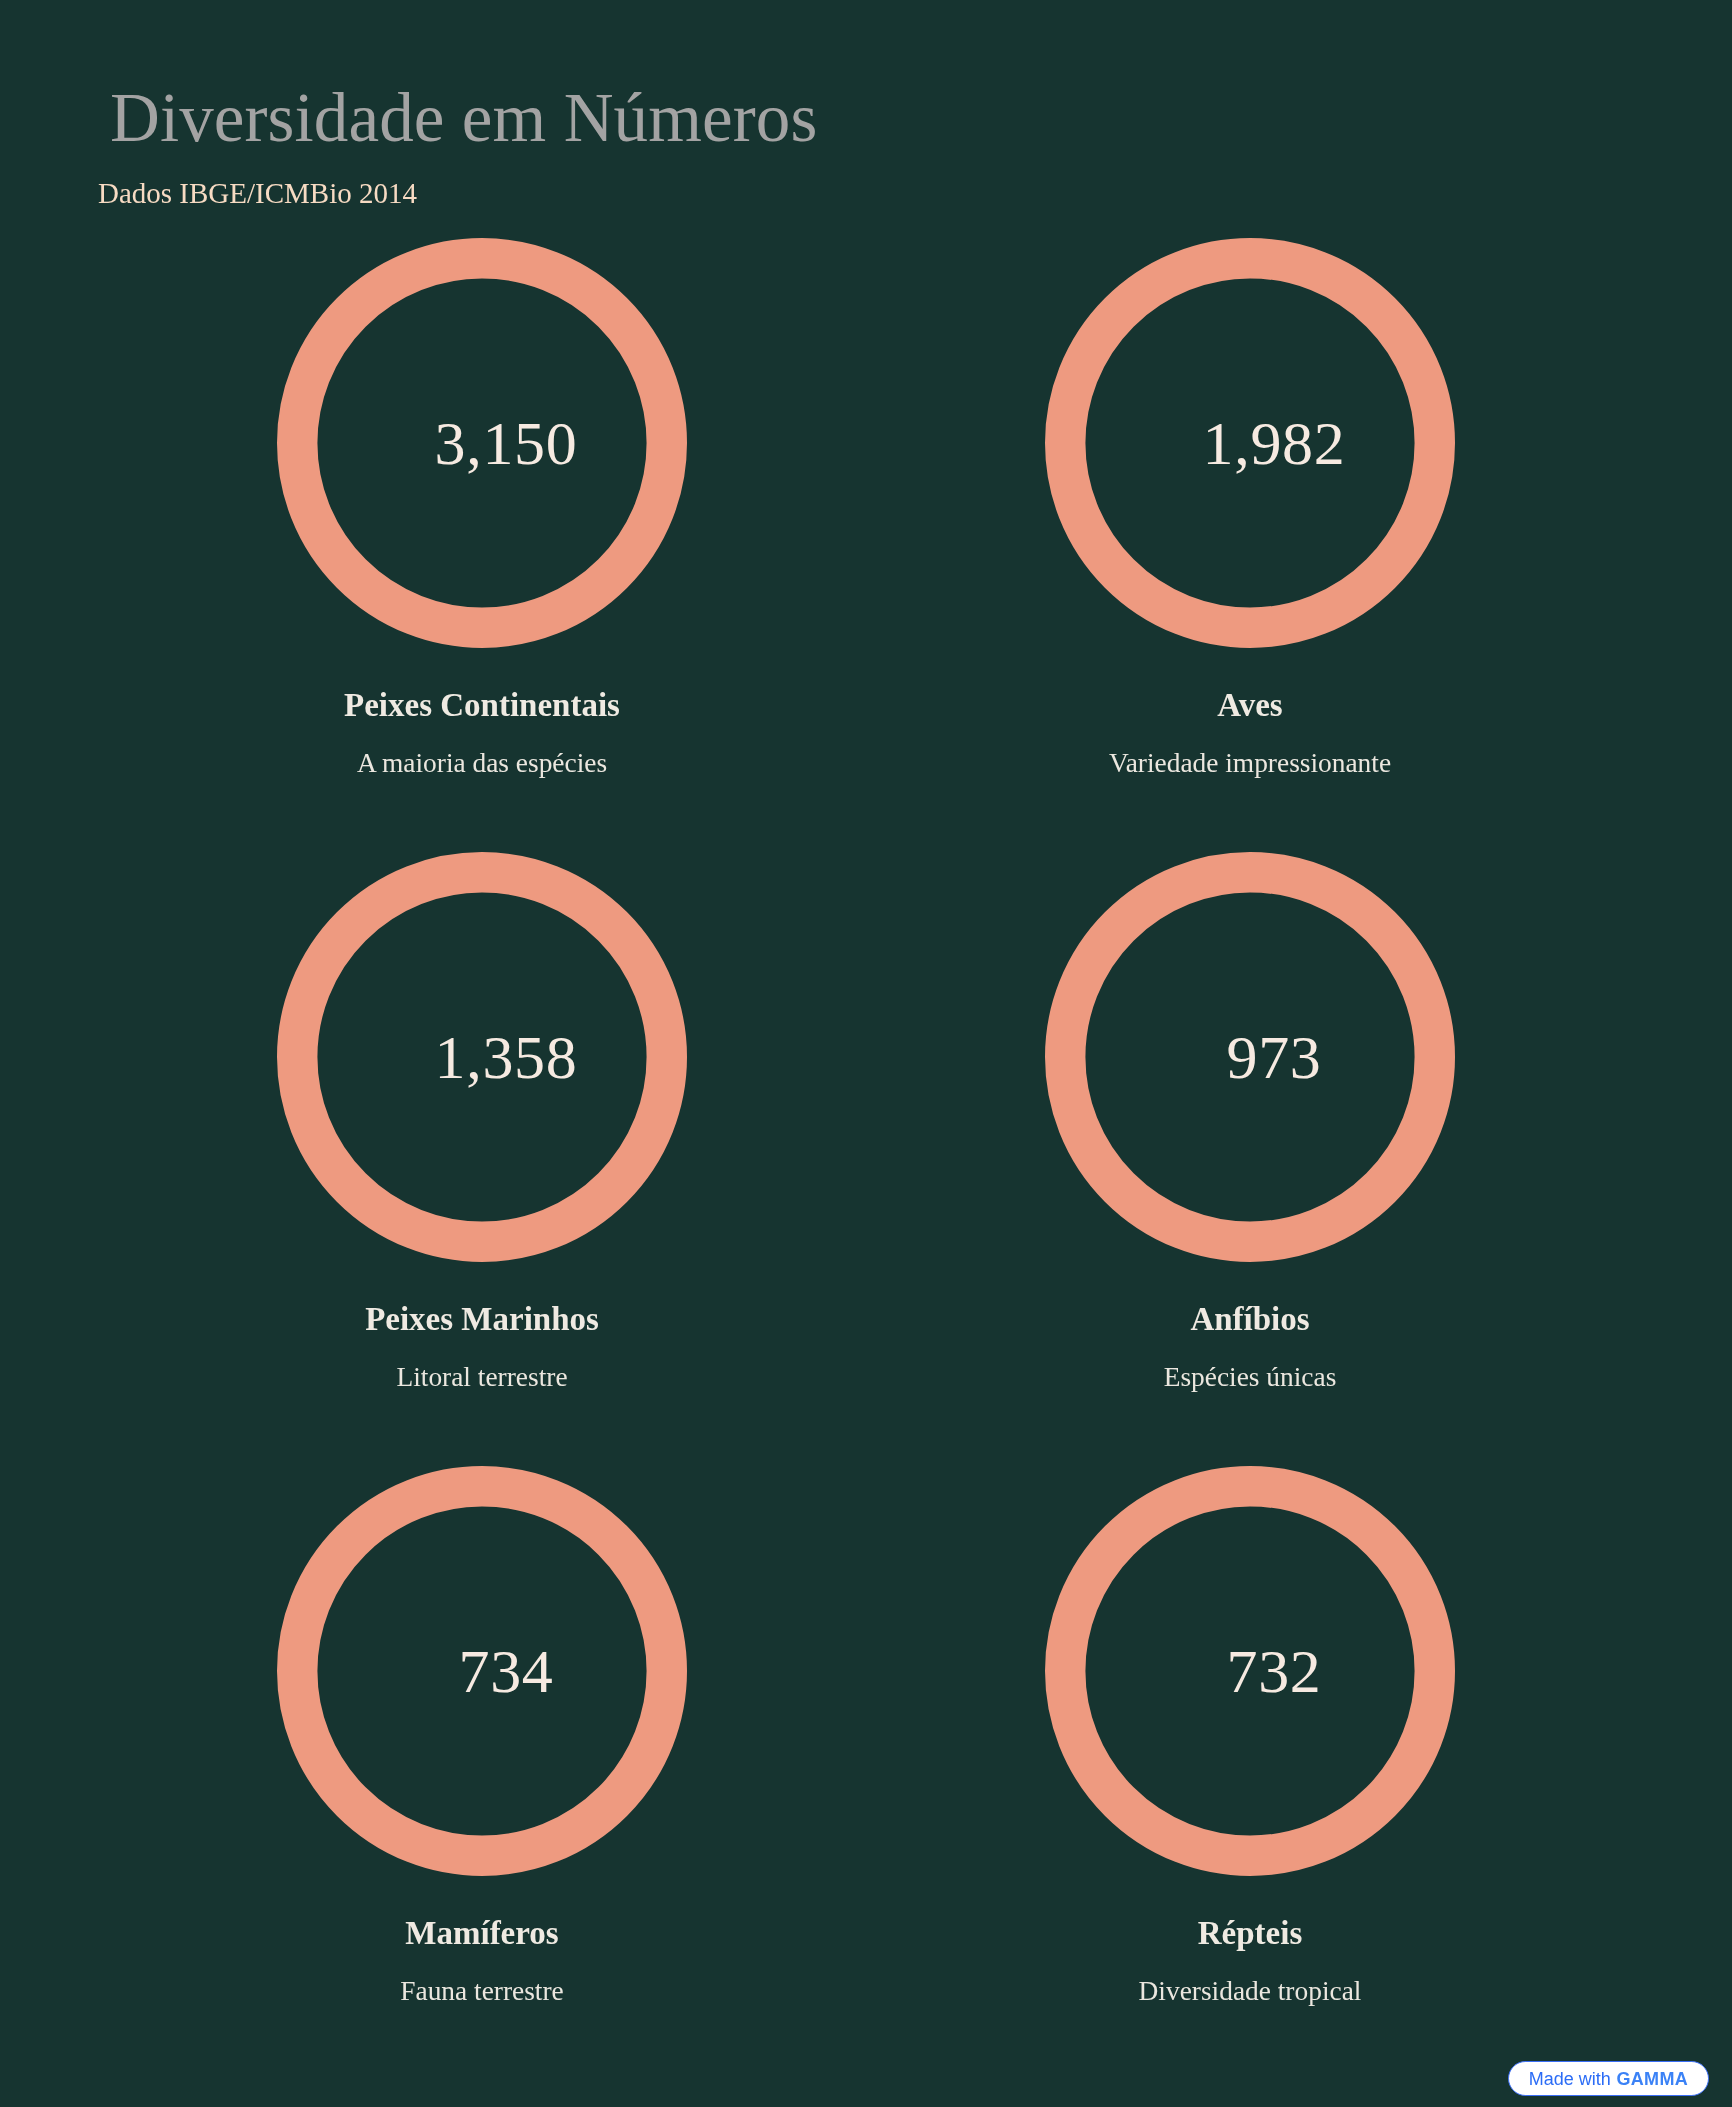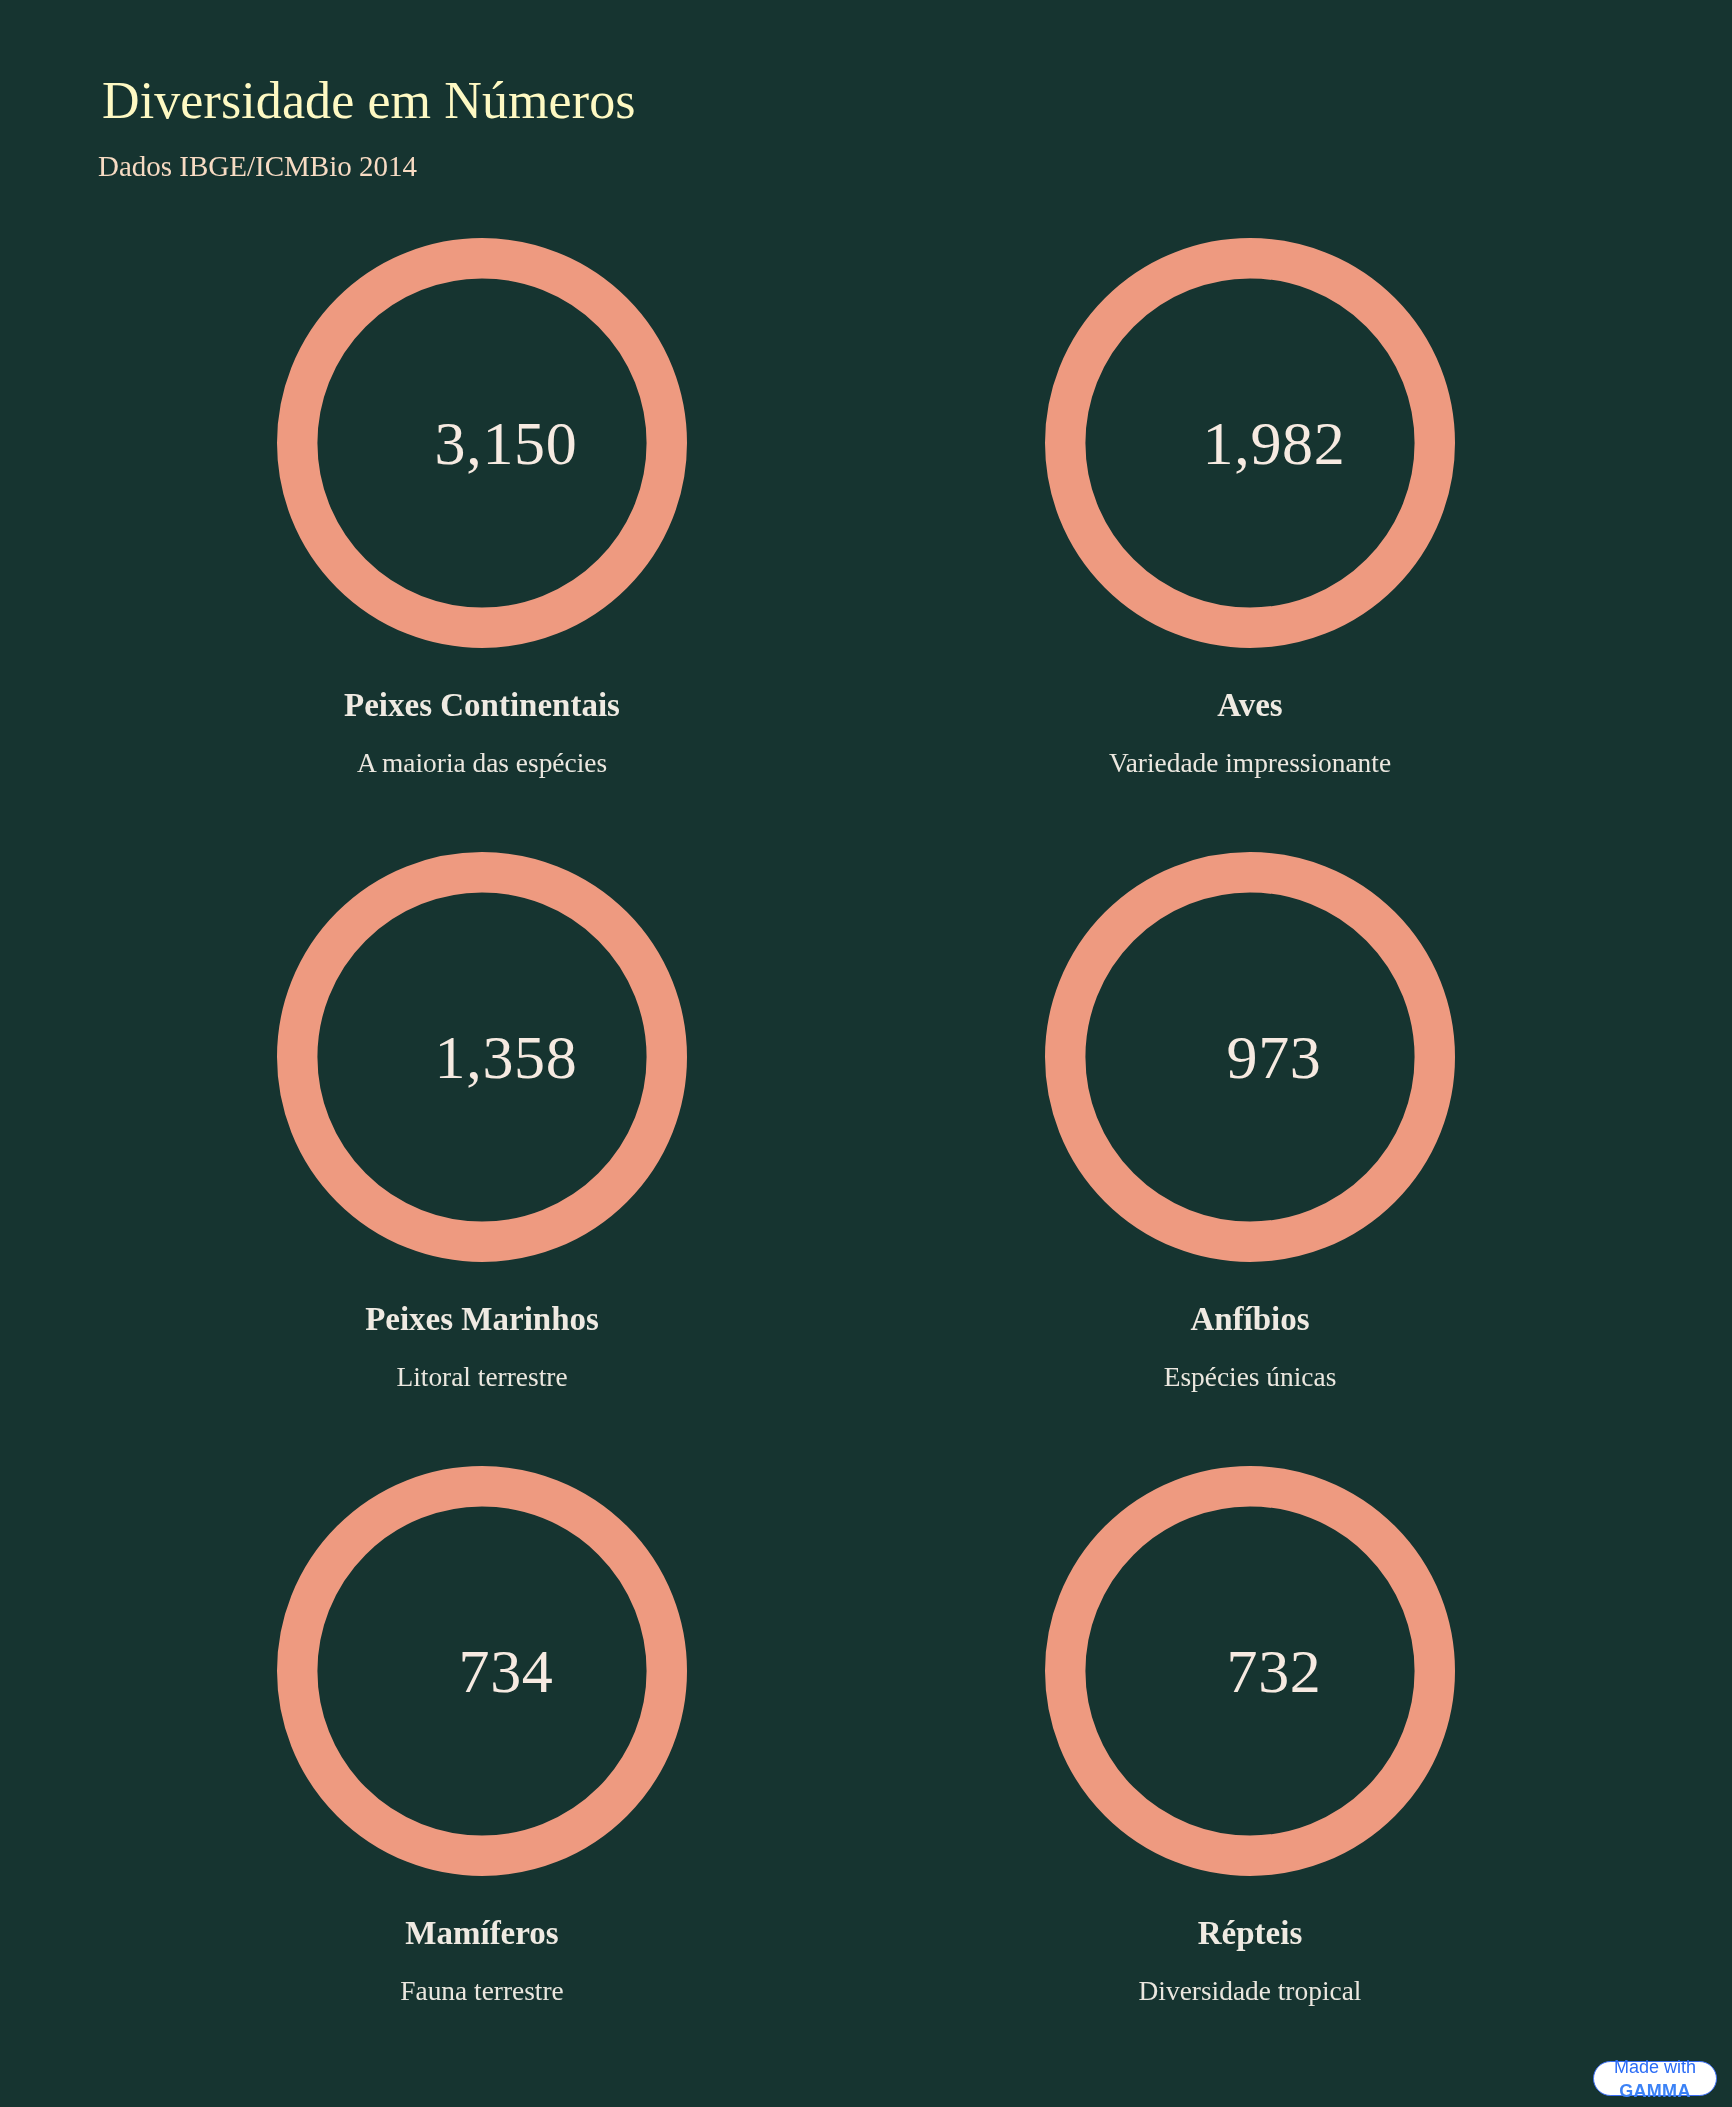"Diversidade em Números" .page-title { color: #fef9c3 -> #a3a3a3; font-size: 52px -> 69px; margin: 4px -> 12px }
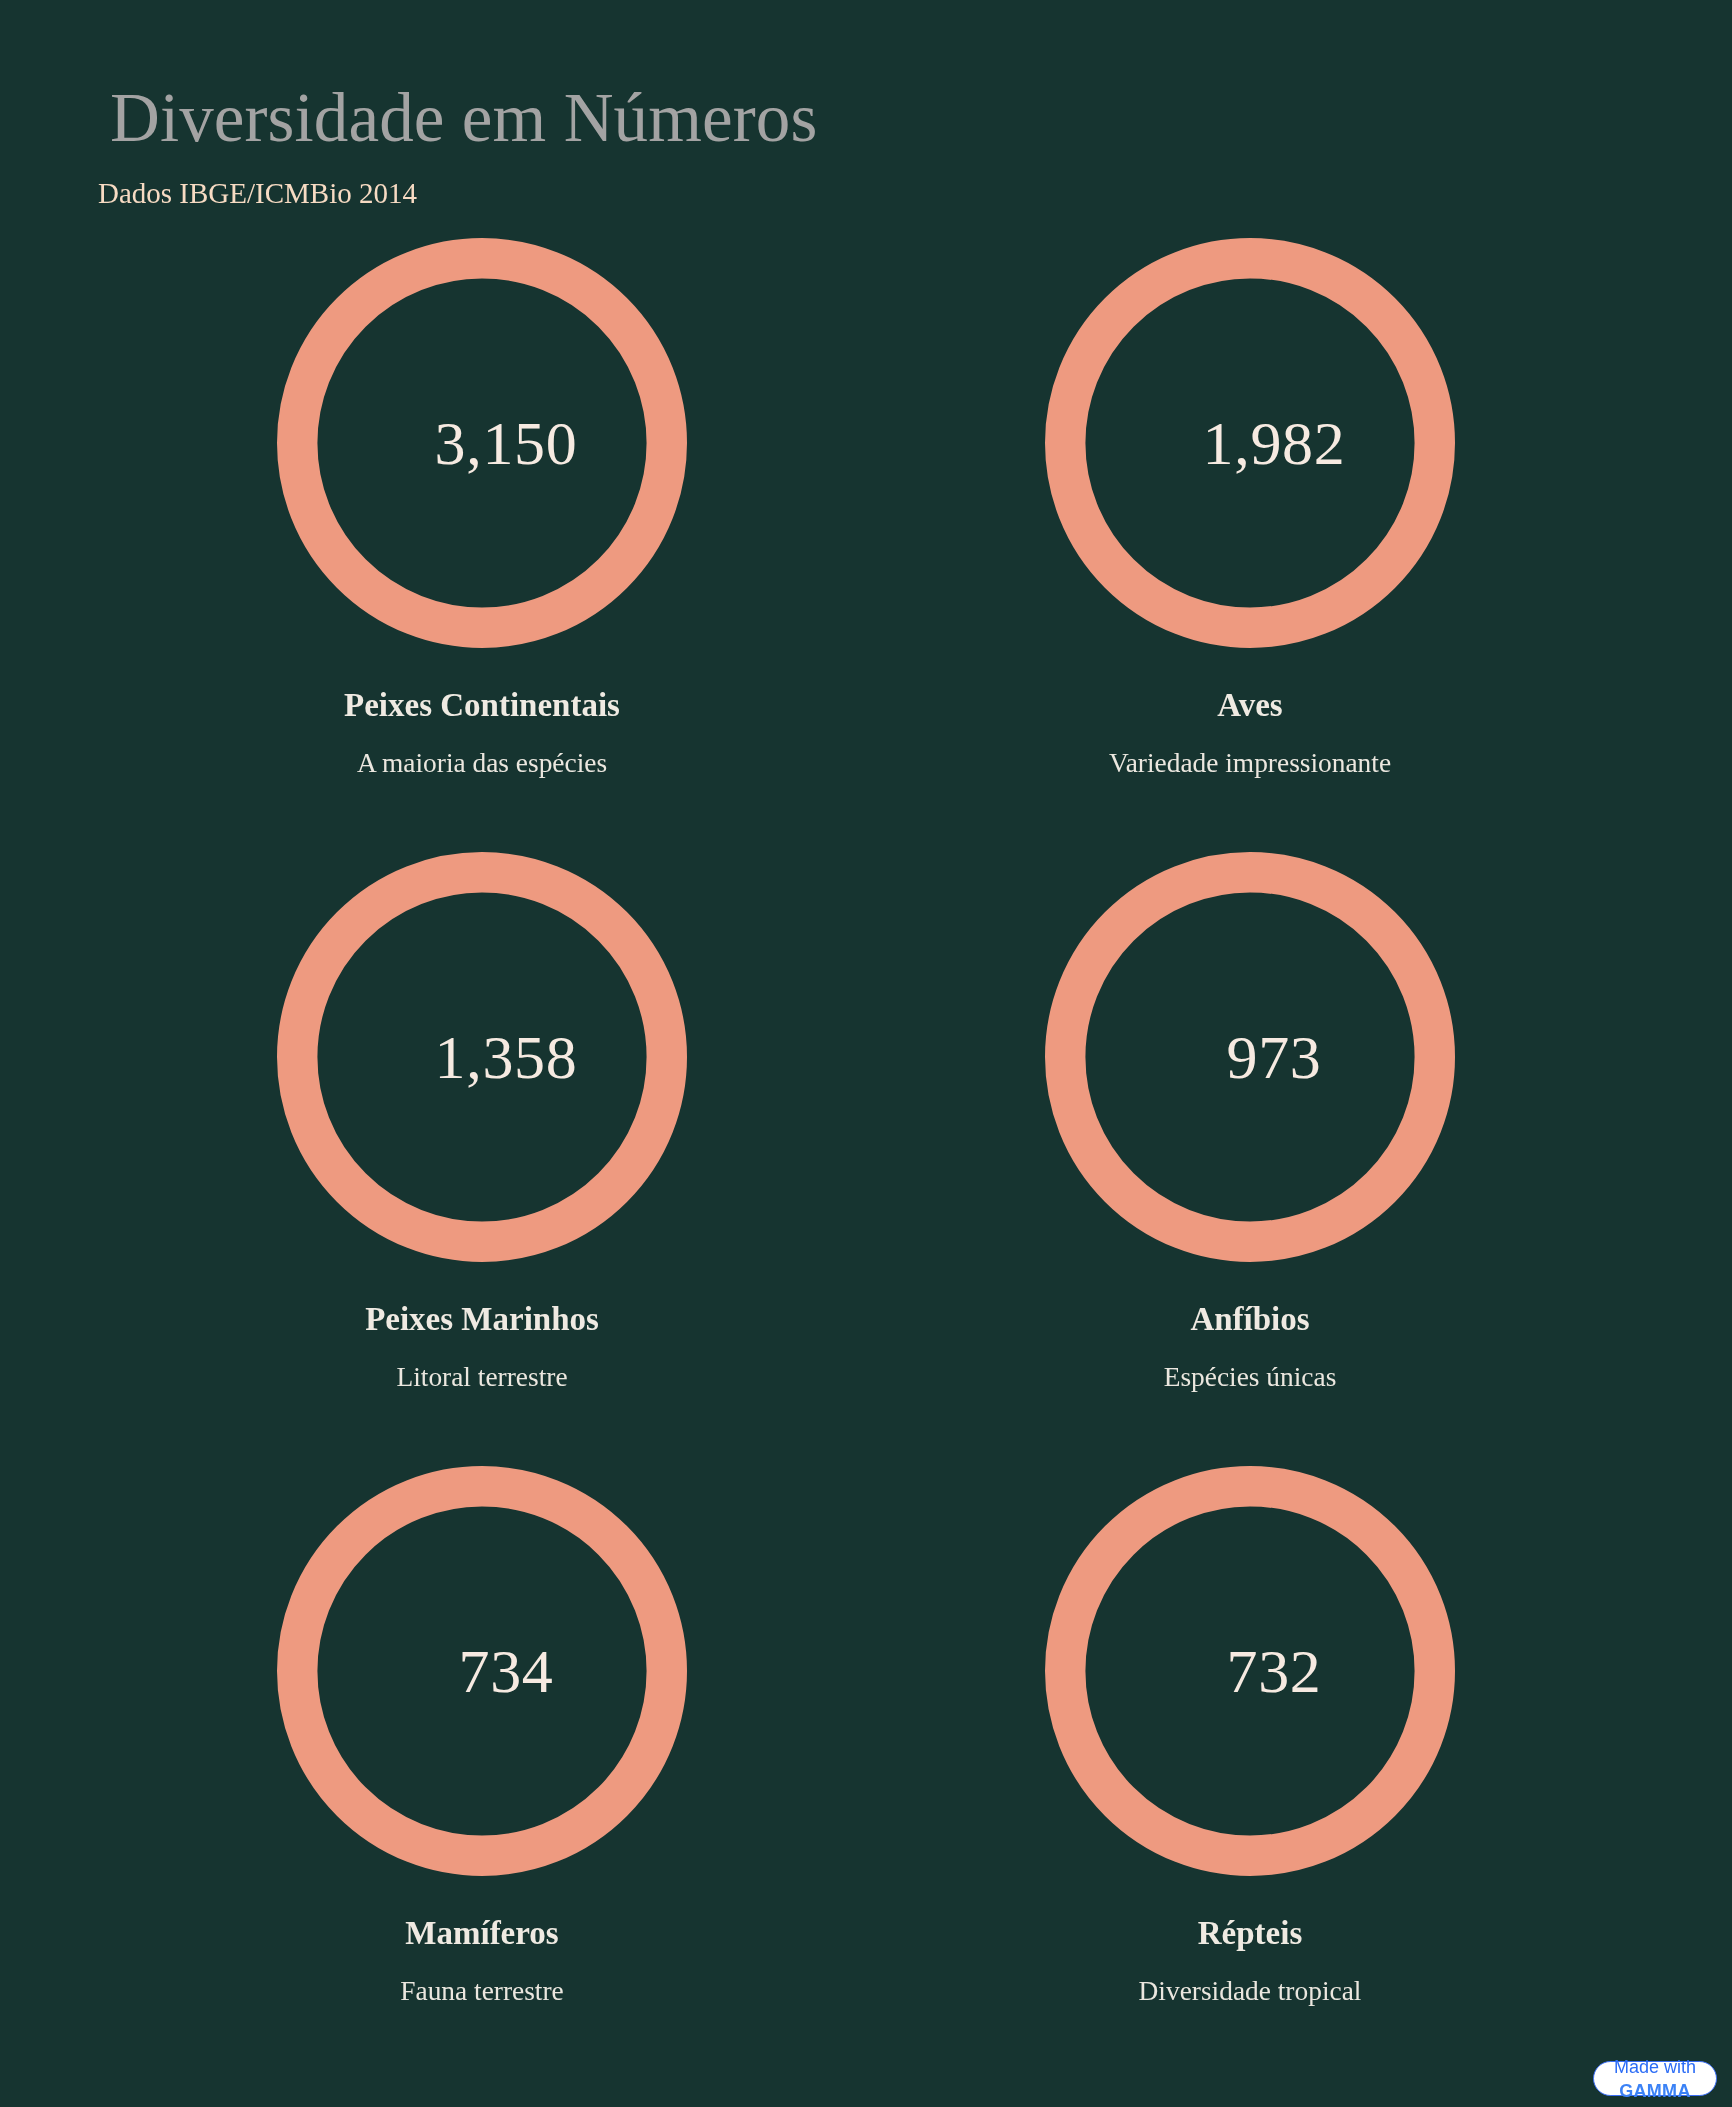"Made with" .gamma-badge { flex-direction: column -> none; right: 16px -> 24px }
